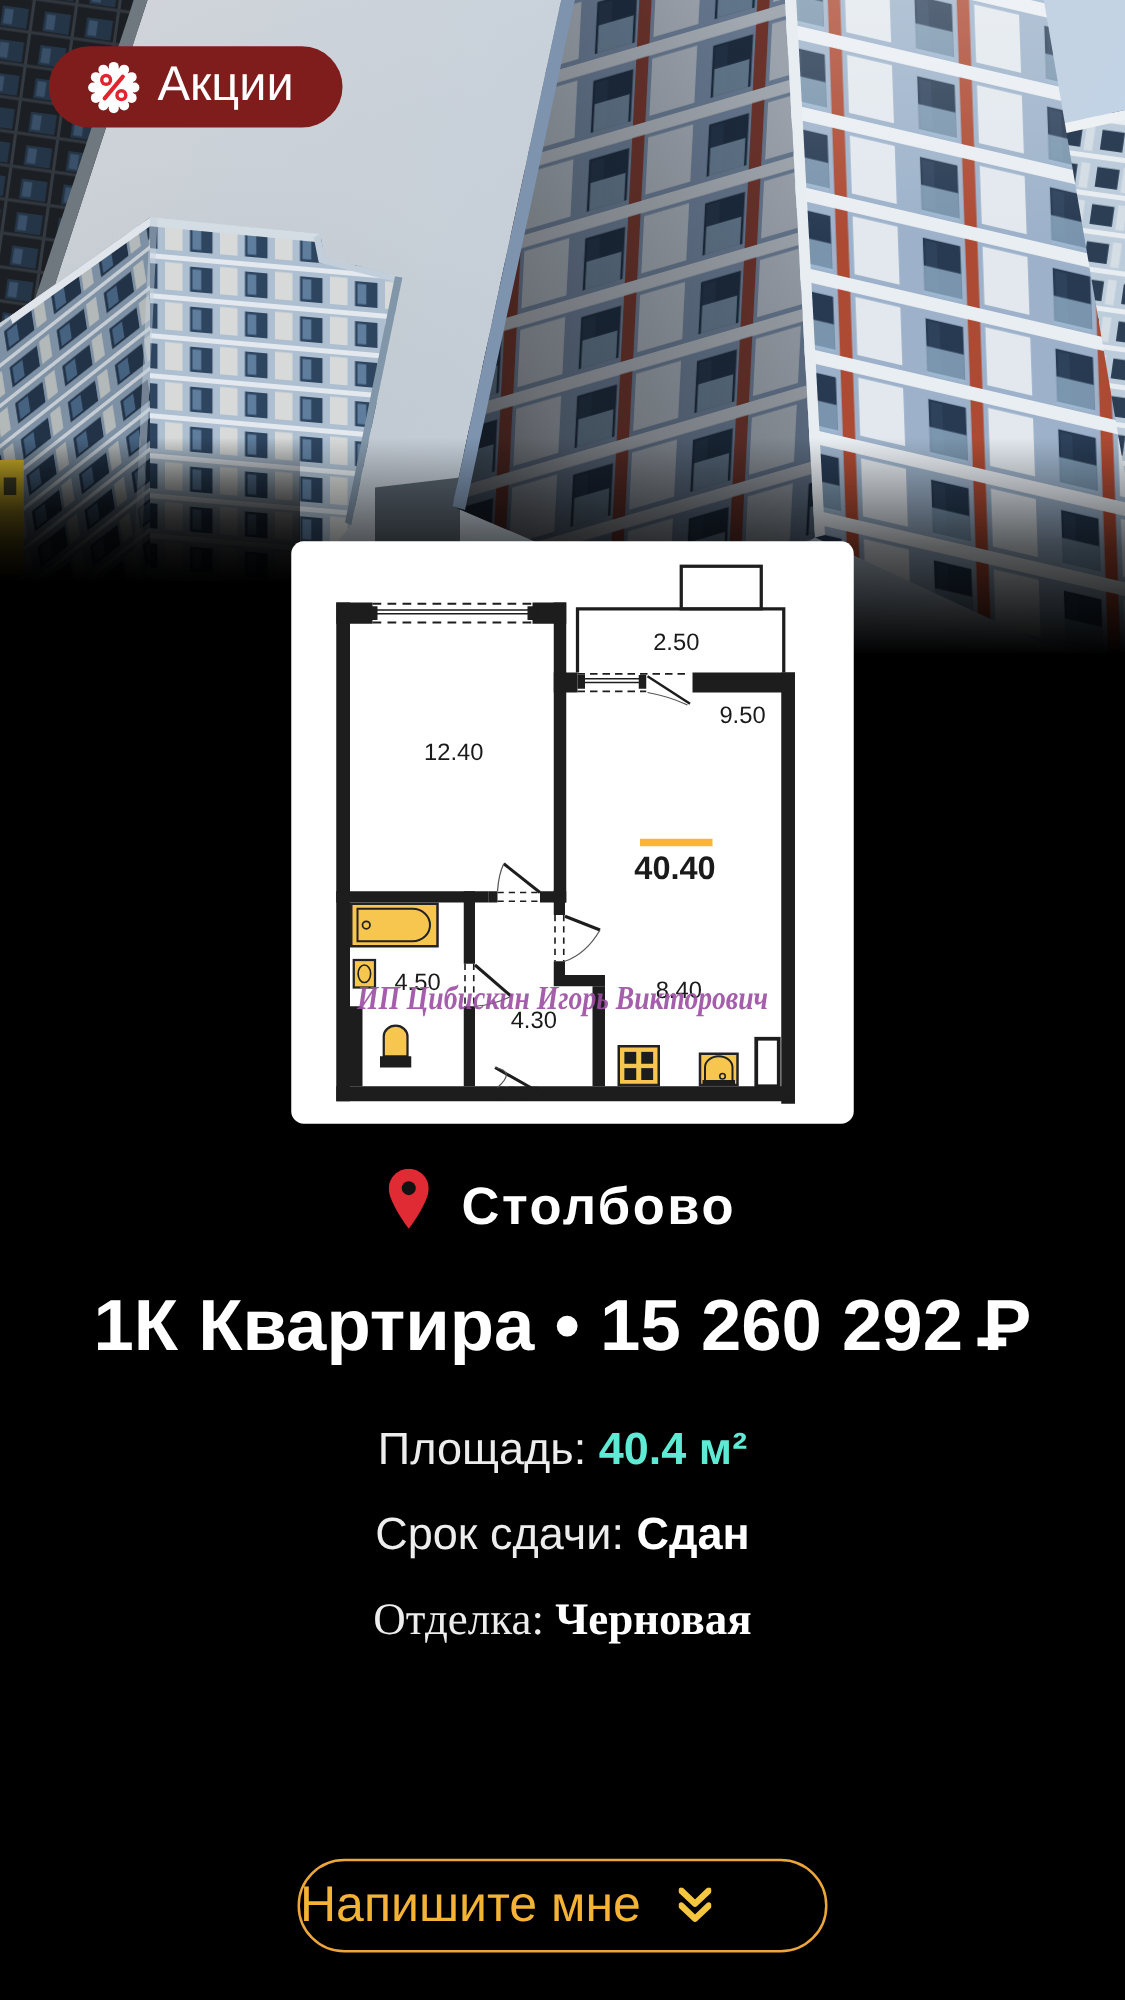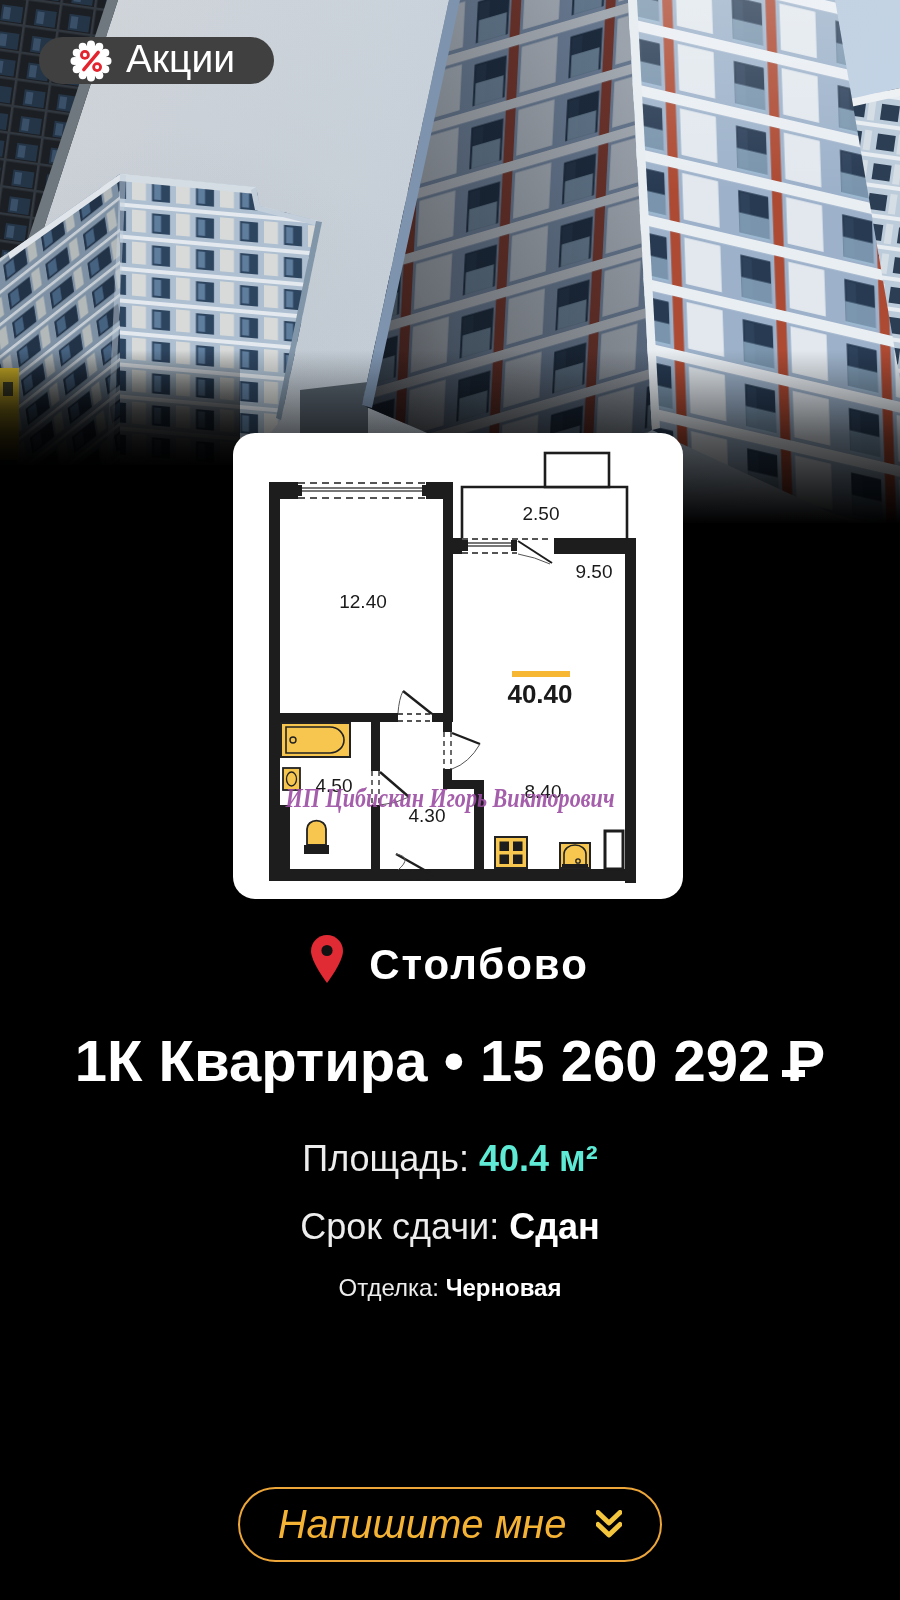"Акции" div.abs { background: #404040 -> #7f1d1d; height: 47px -> 65px }
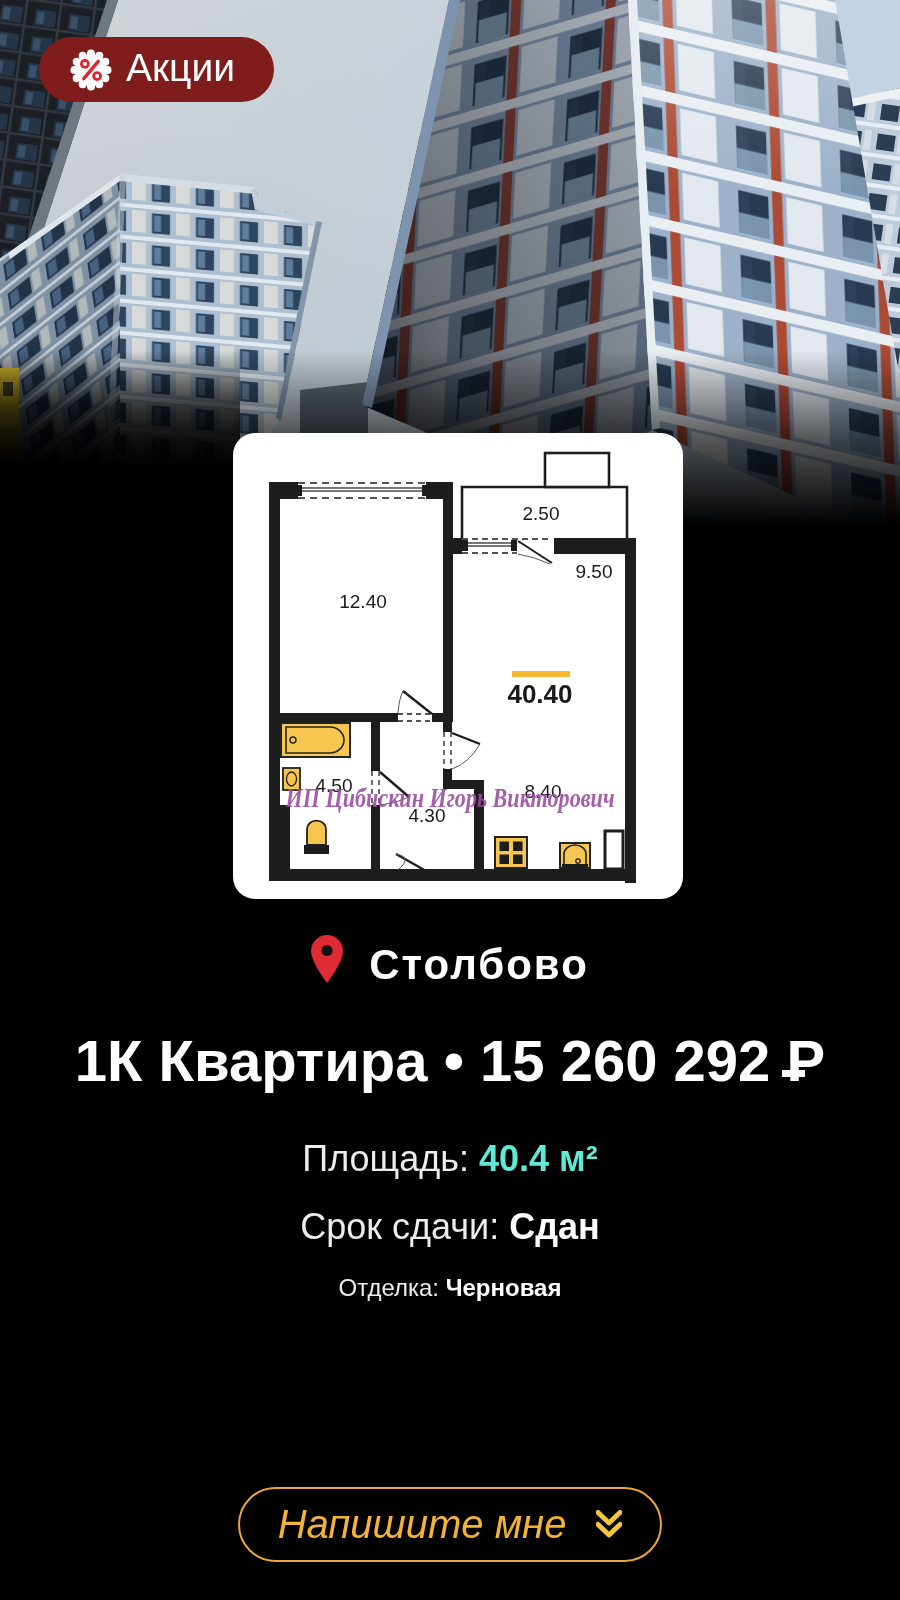"2.50" div.abs { border-radius: 22px -> 10px }
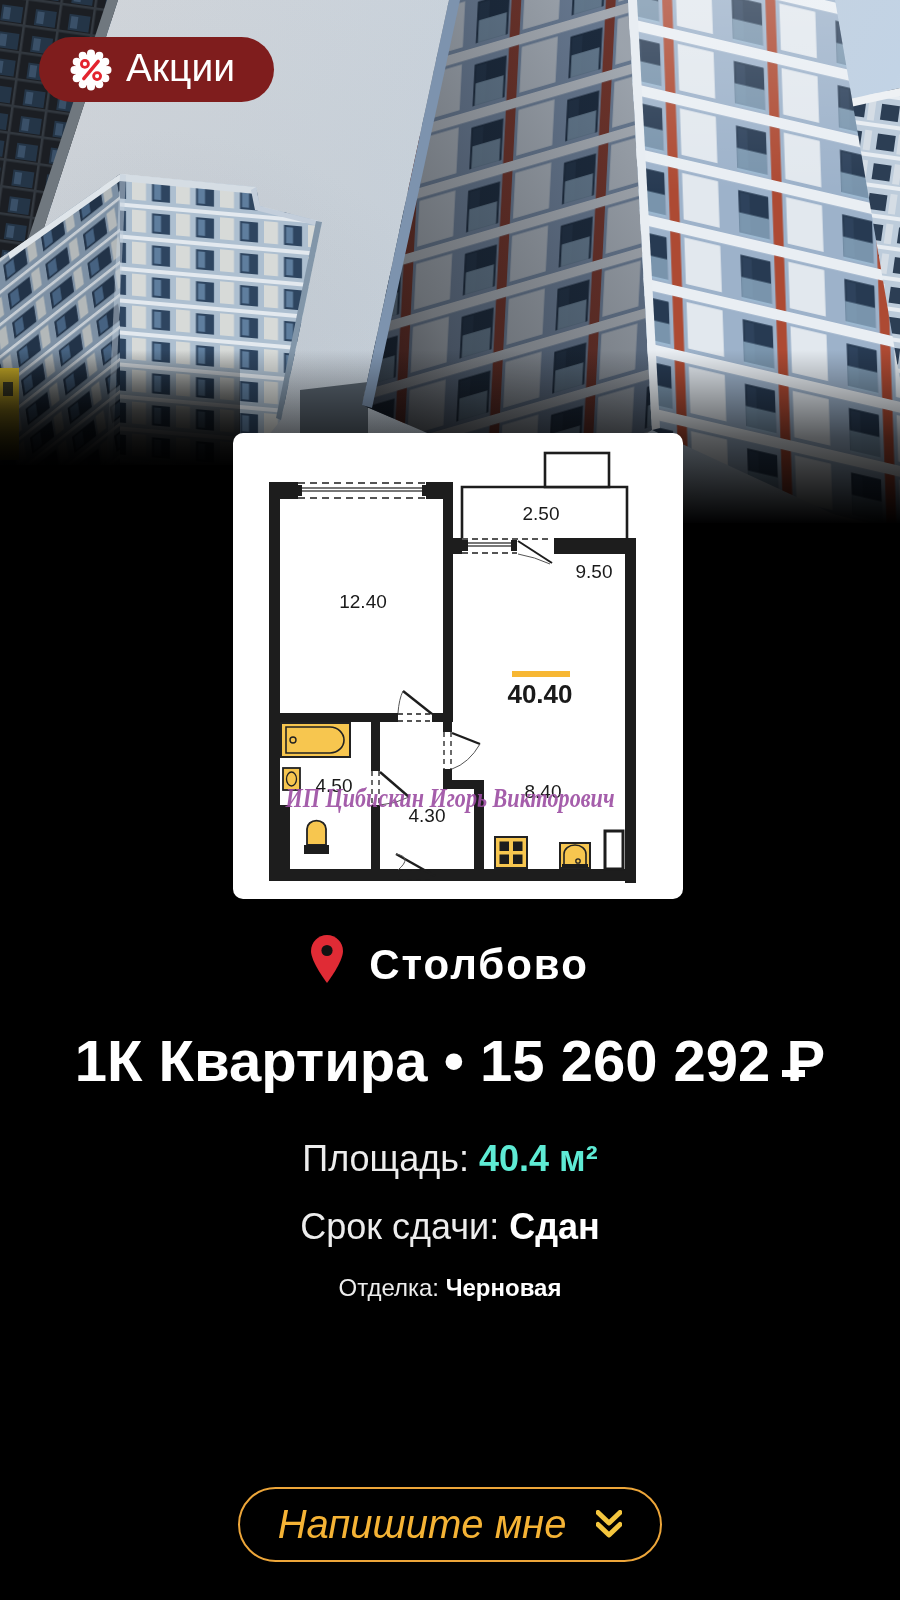"Отделка: Черновая" div.abs { font-family: none -> Liberation Serif, serif; font-size: 24px -> 36px }
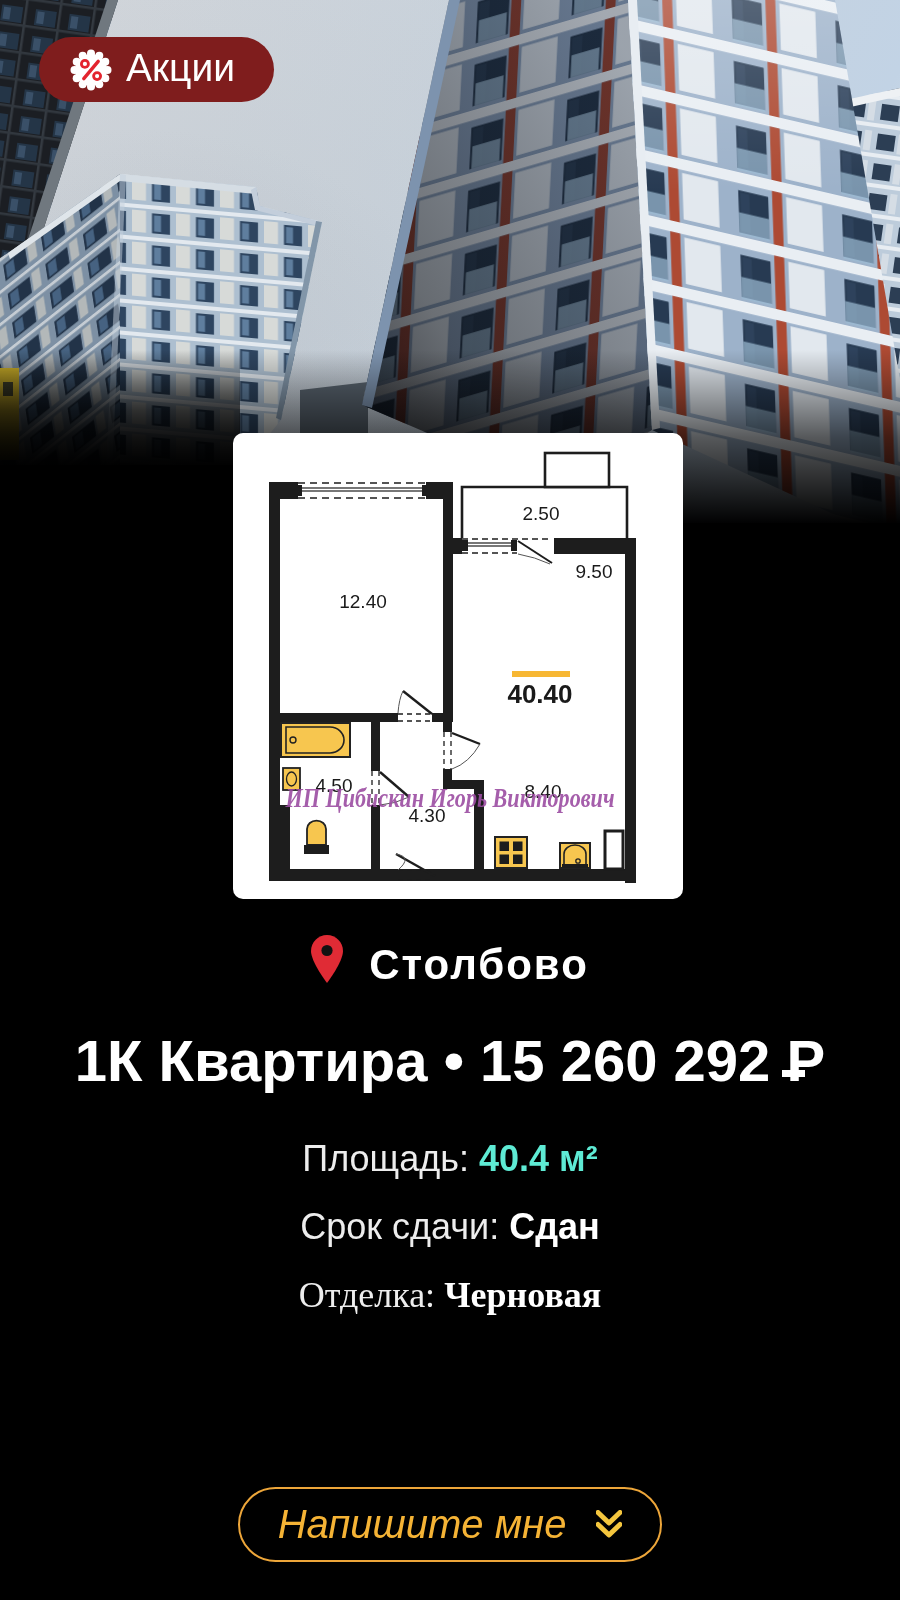"Напишите мне" div.abs { font-style: italic -> none; justify-content: center -> none }
